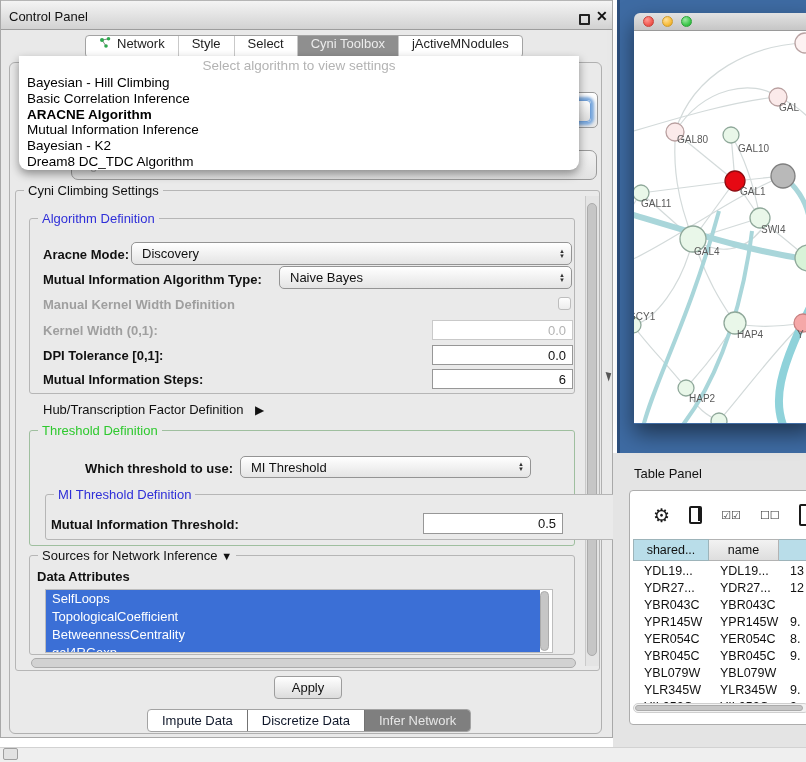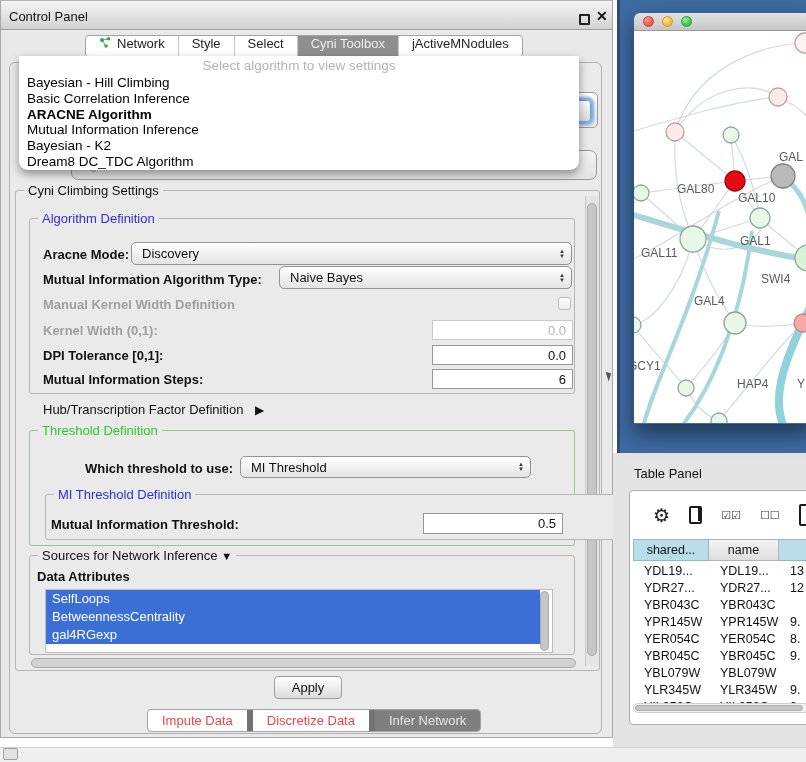"GAL" .netlabel { font-size: 12px -> 10px; margin-top: 48px -> none }
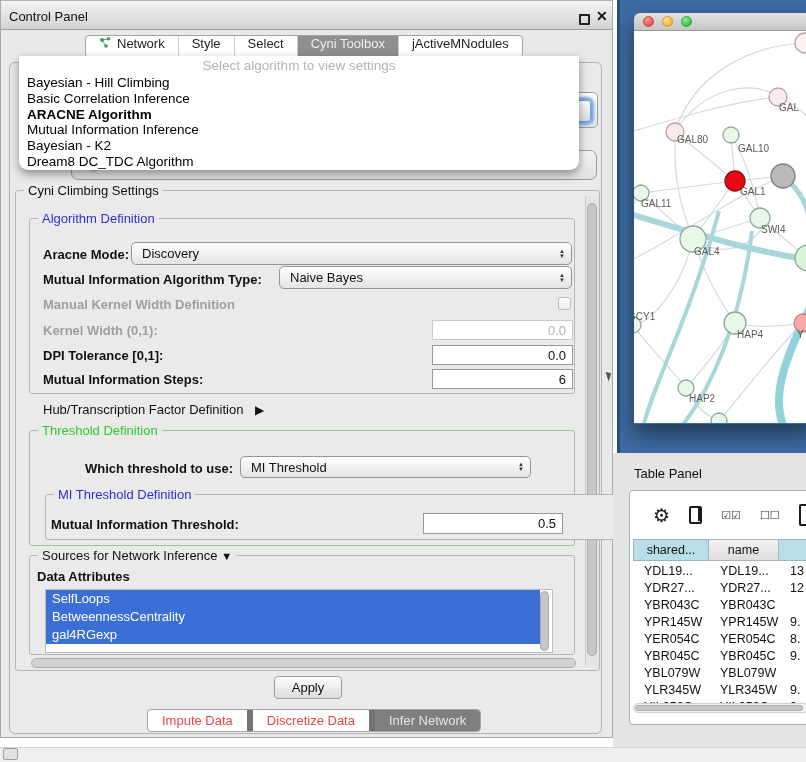"TopologicalCoefficient" div.list-item { html: none -> <div>TopologicalCoefficient</div> }
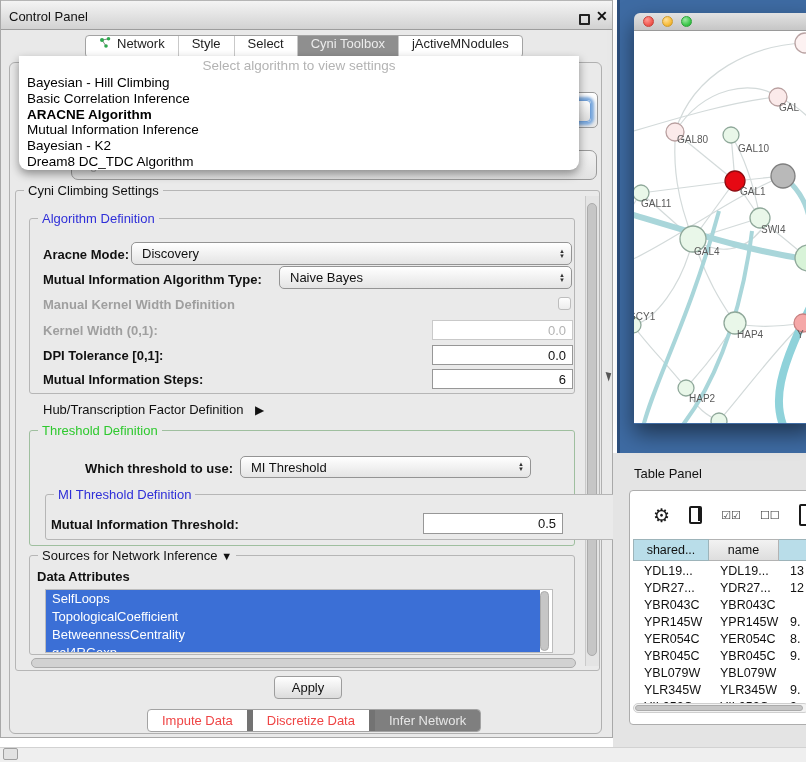"Impute Data" .btab { border-right: 6px solid #737373 -> 1px solid #737373; color: #ef4444 -> #0f172a }
